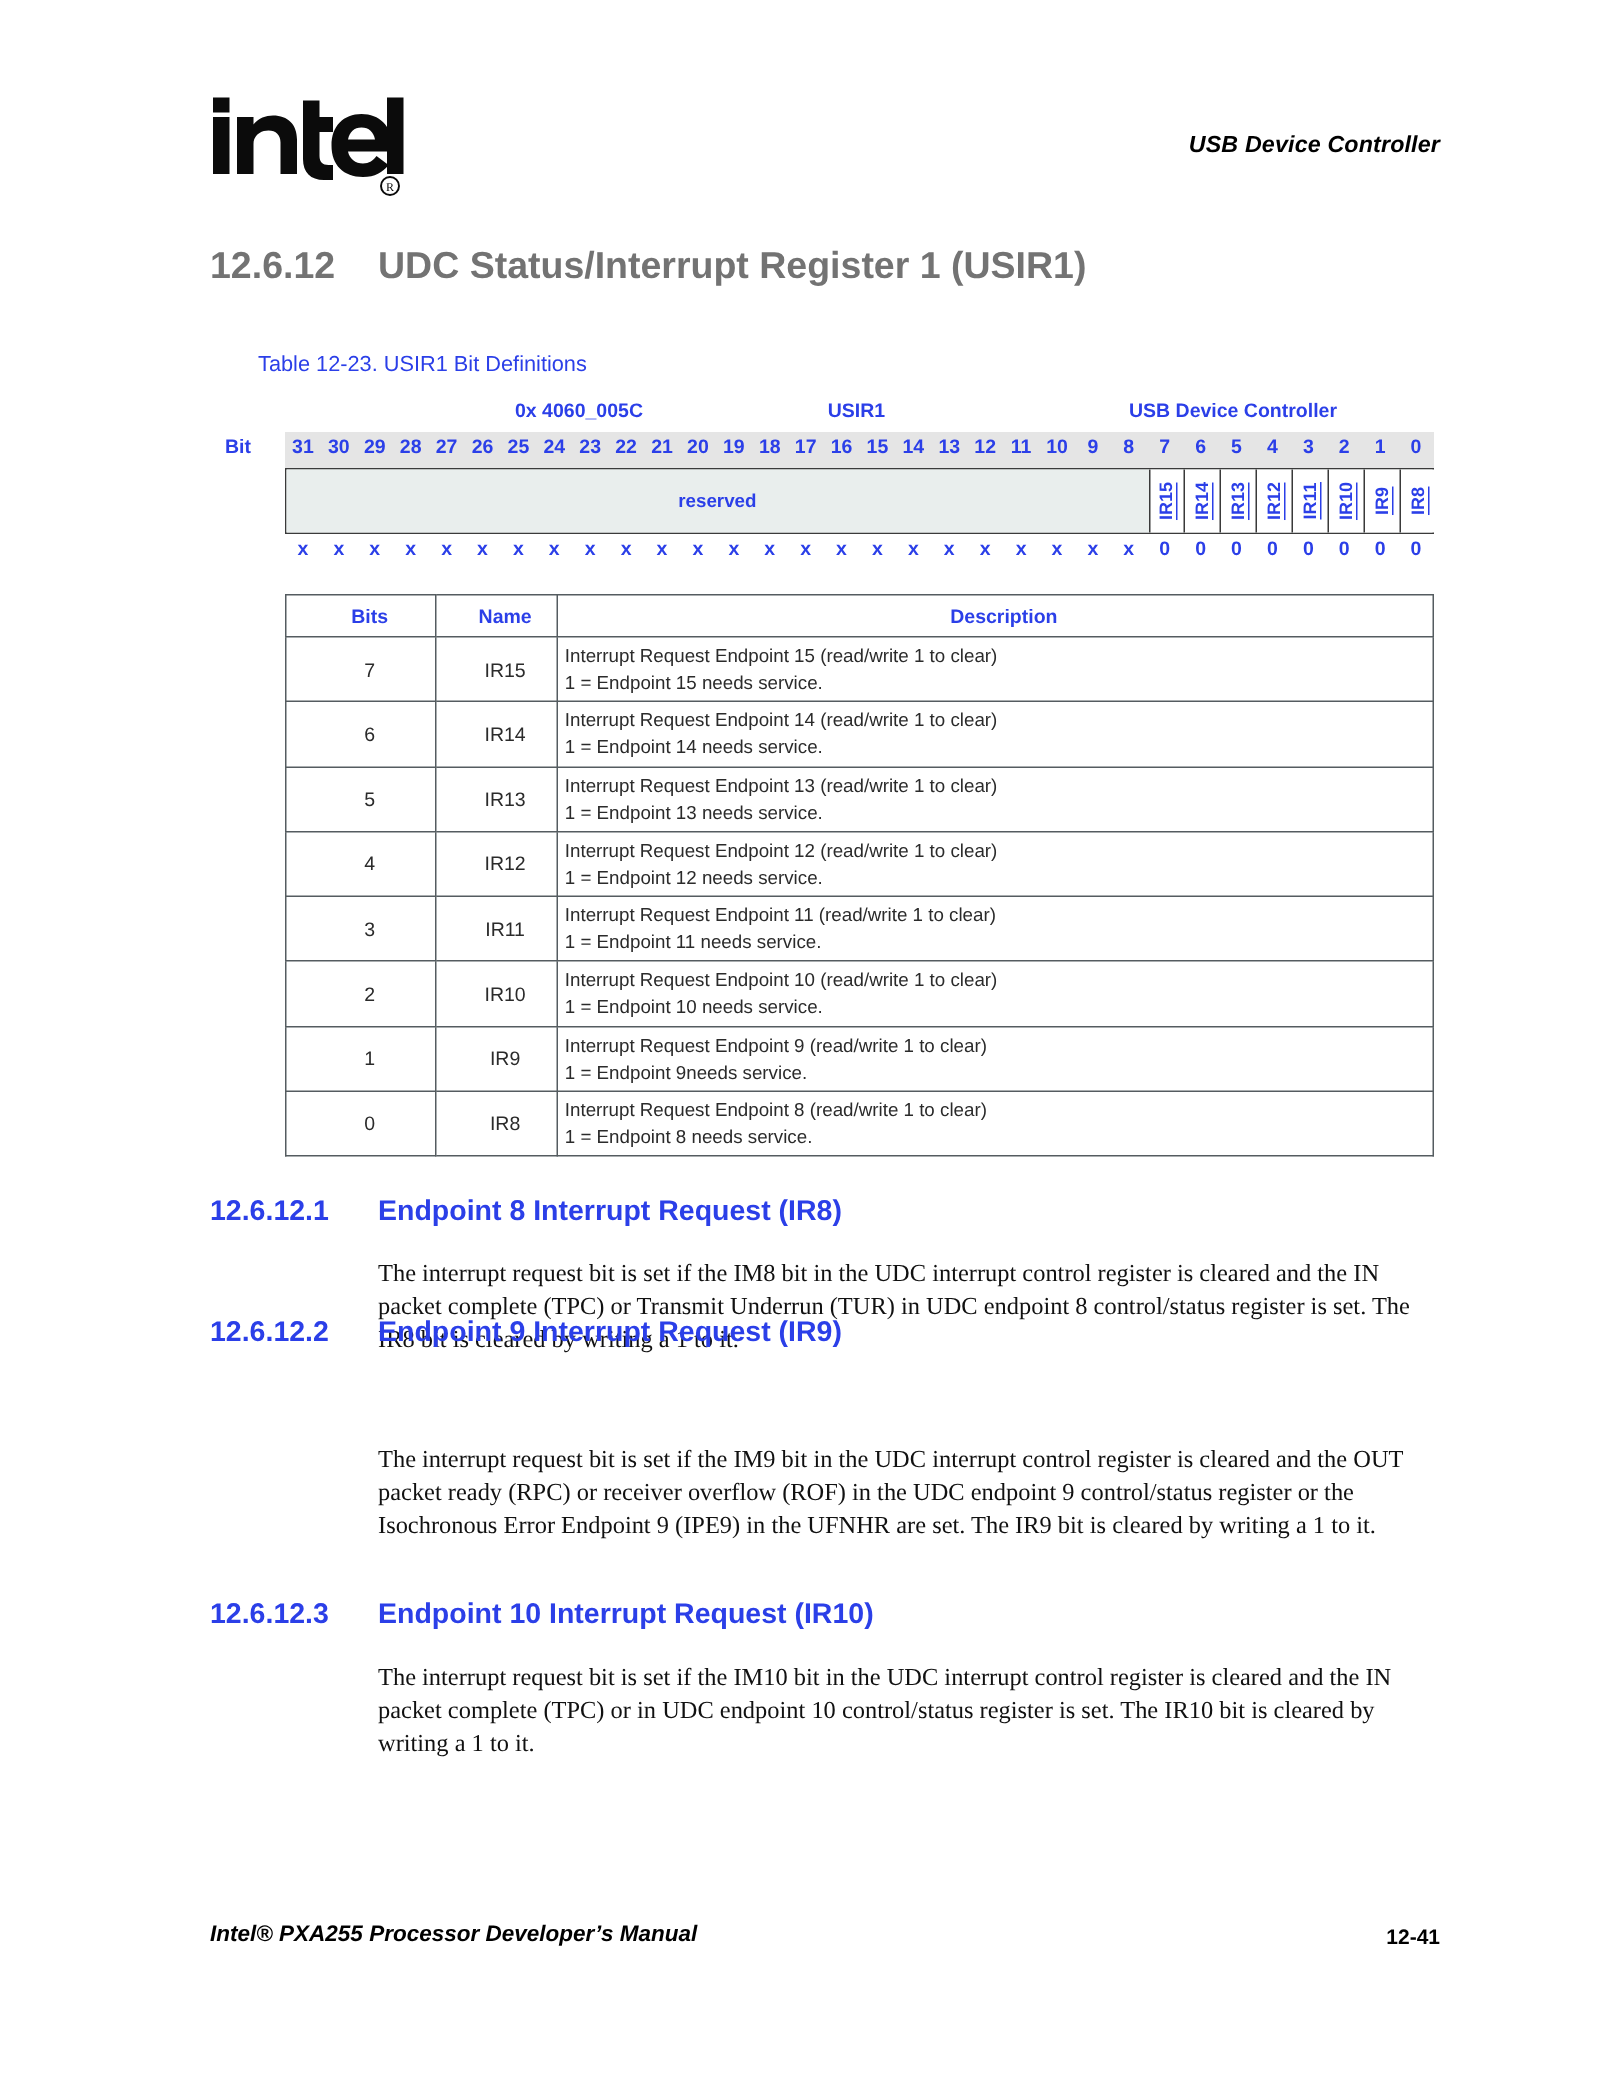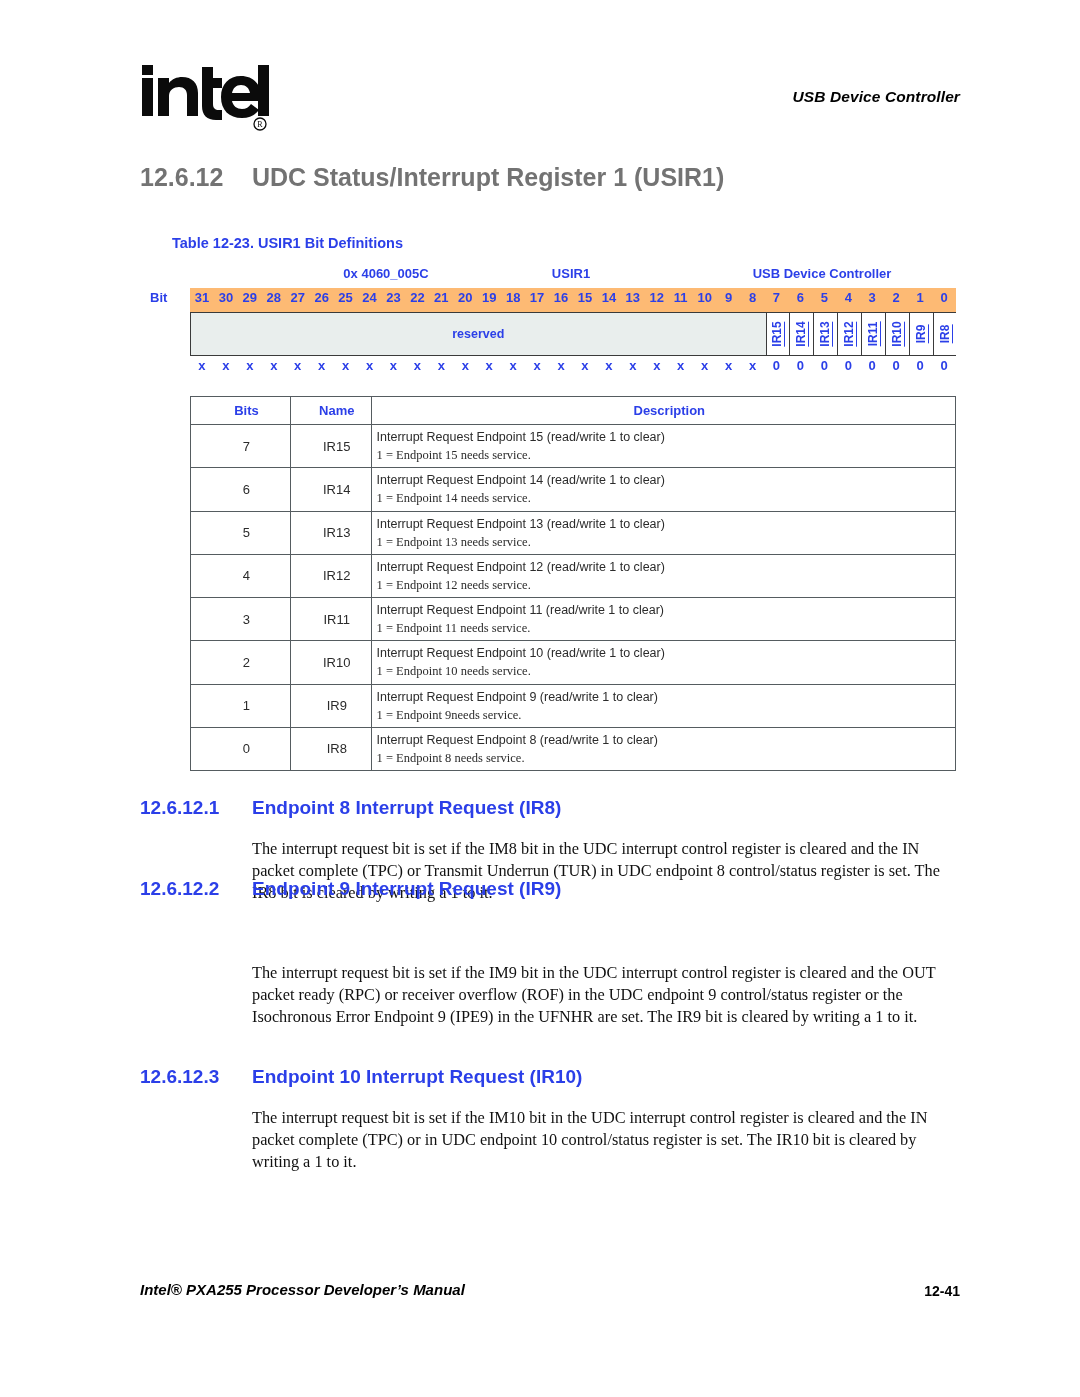"Table 12-23. USIR1 Bit Definitions" .table-caption { font-weight: bold -> normal }
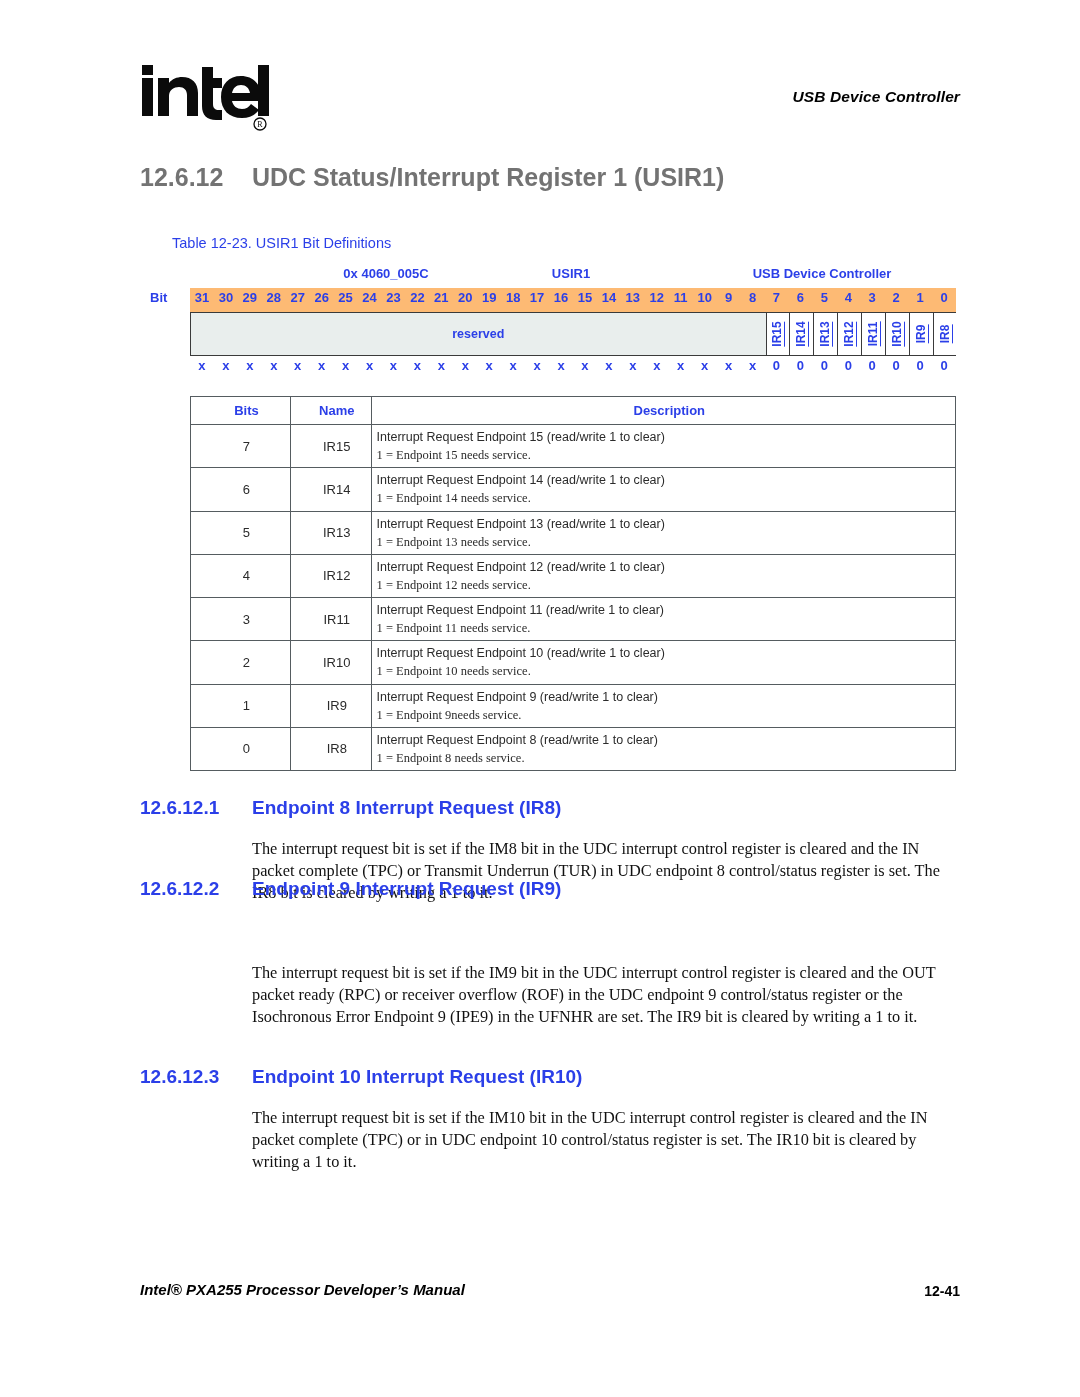"Bit" .bitnum-row { background: #fdba74 -> #e5e5e5 }
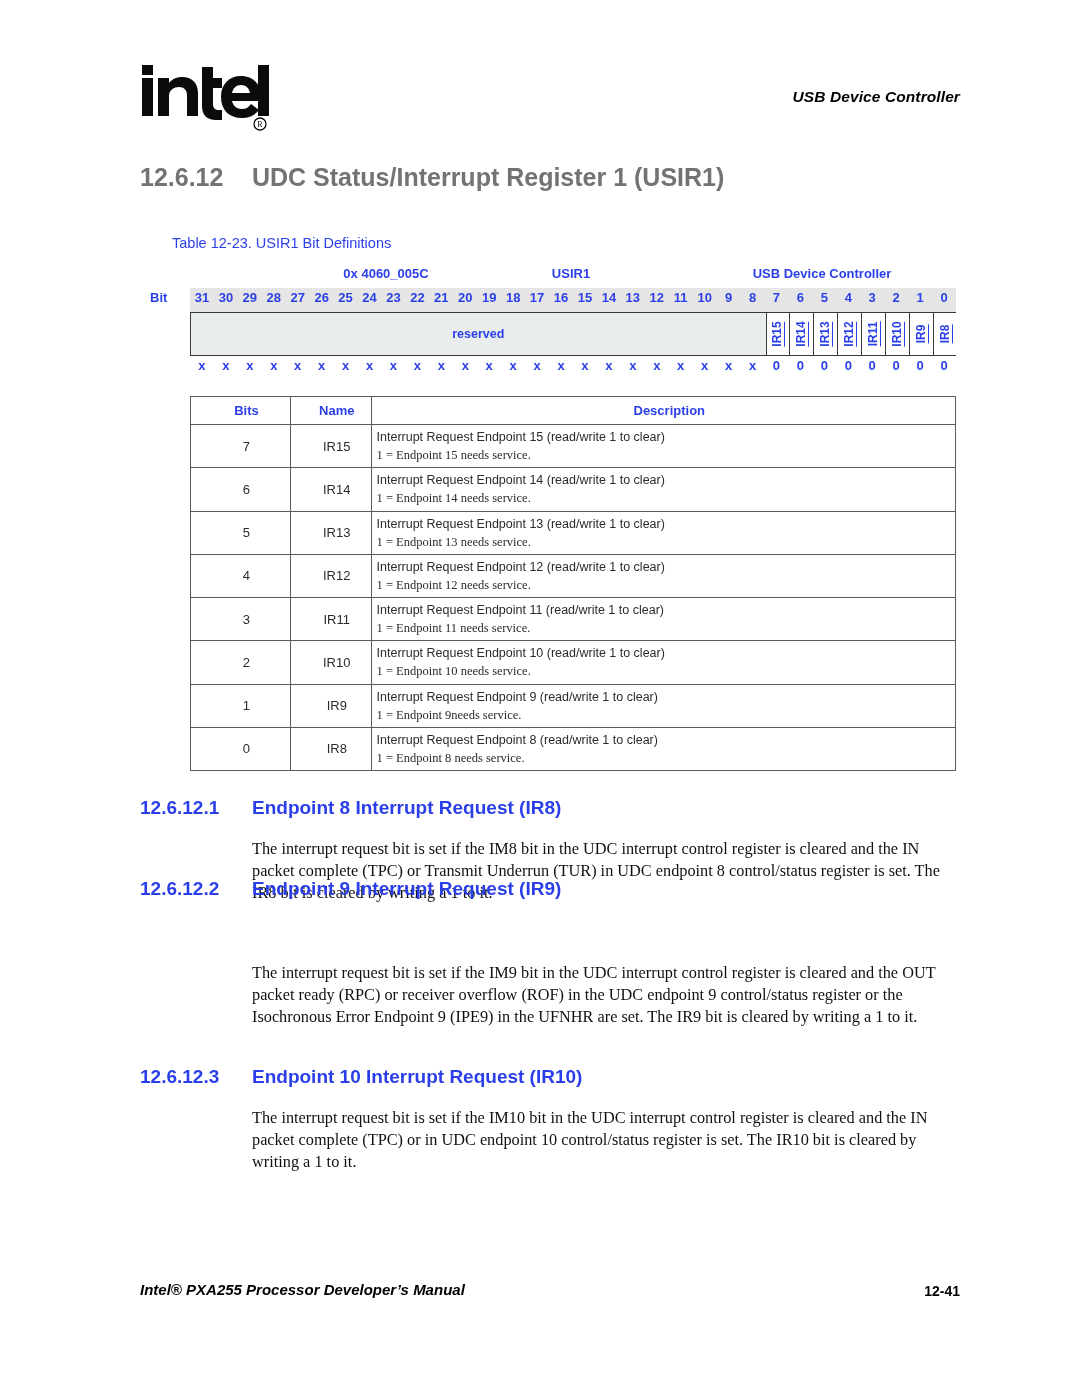"1 = Endpoint 15 needs" .desc-l2 { font-family: Liberation Serif, serif -> none }
